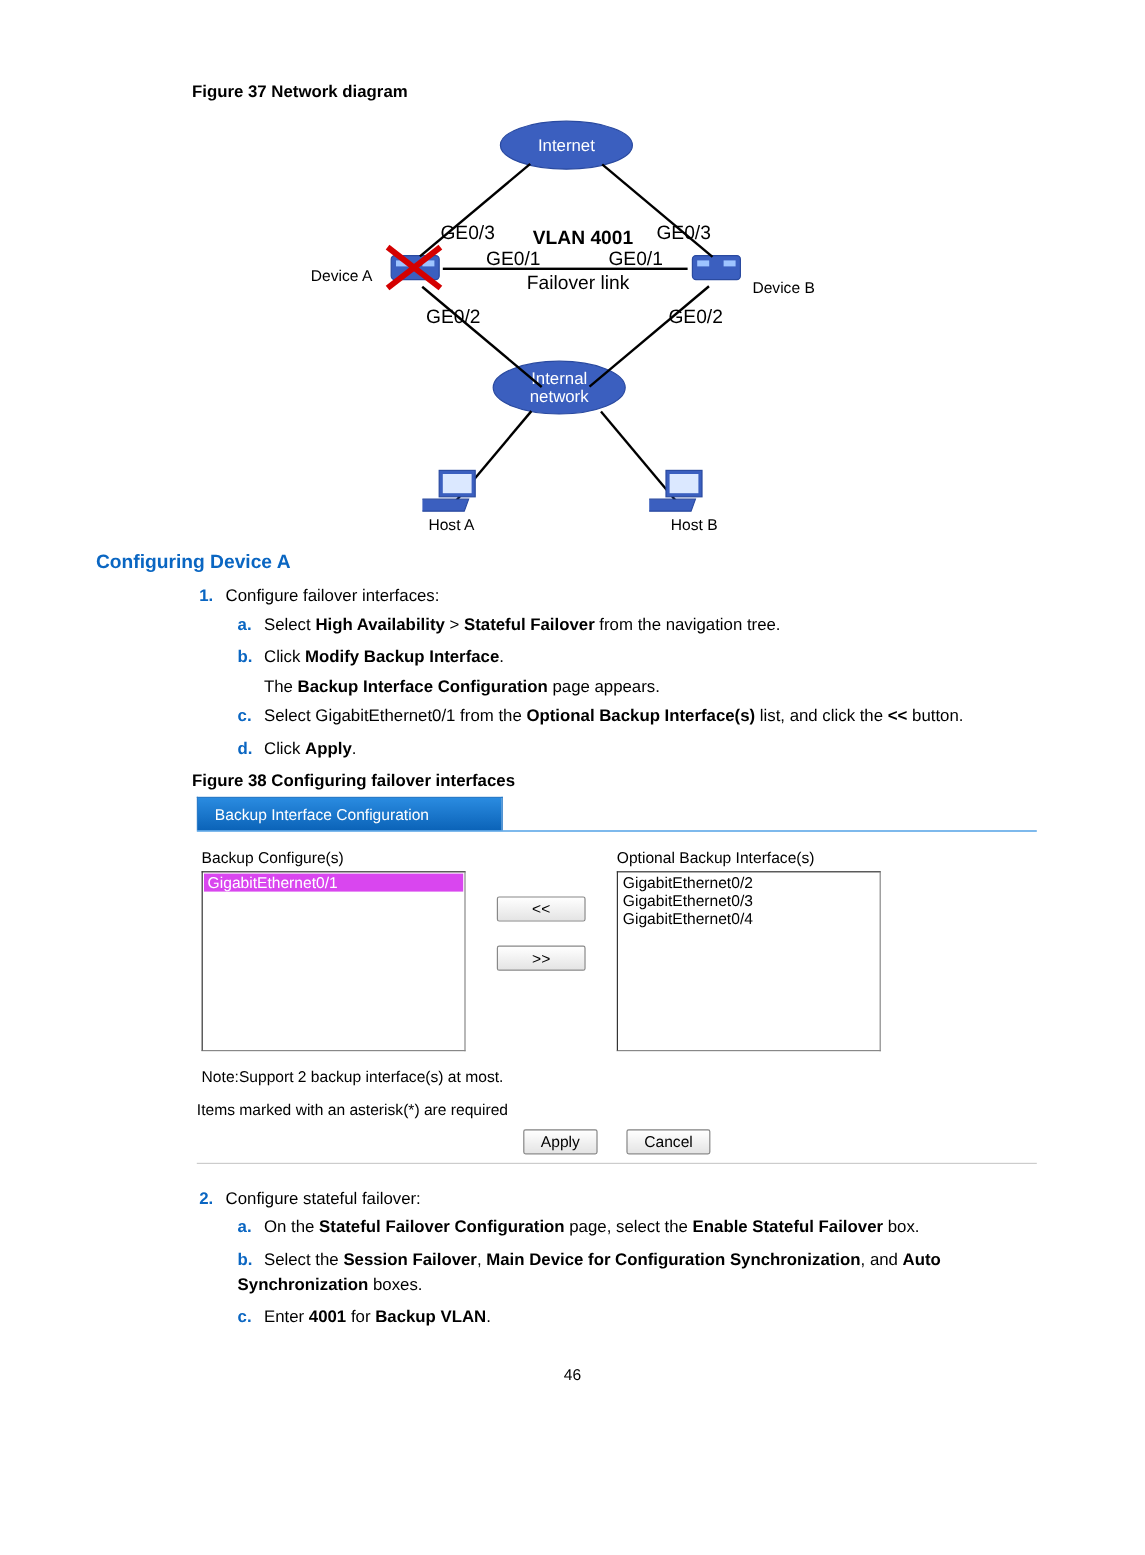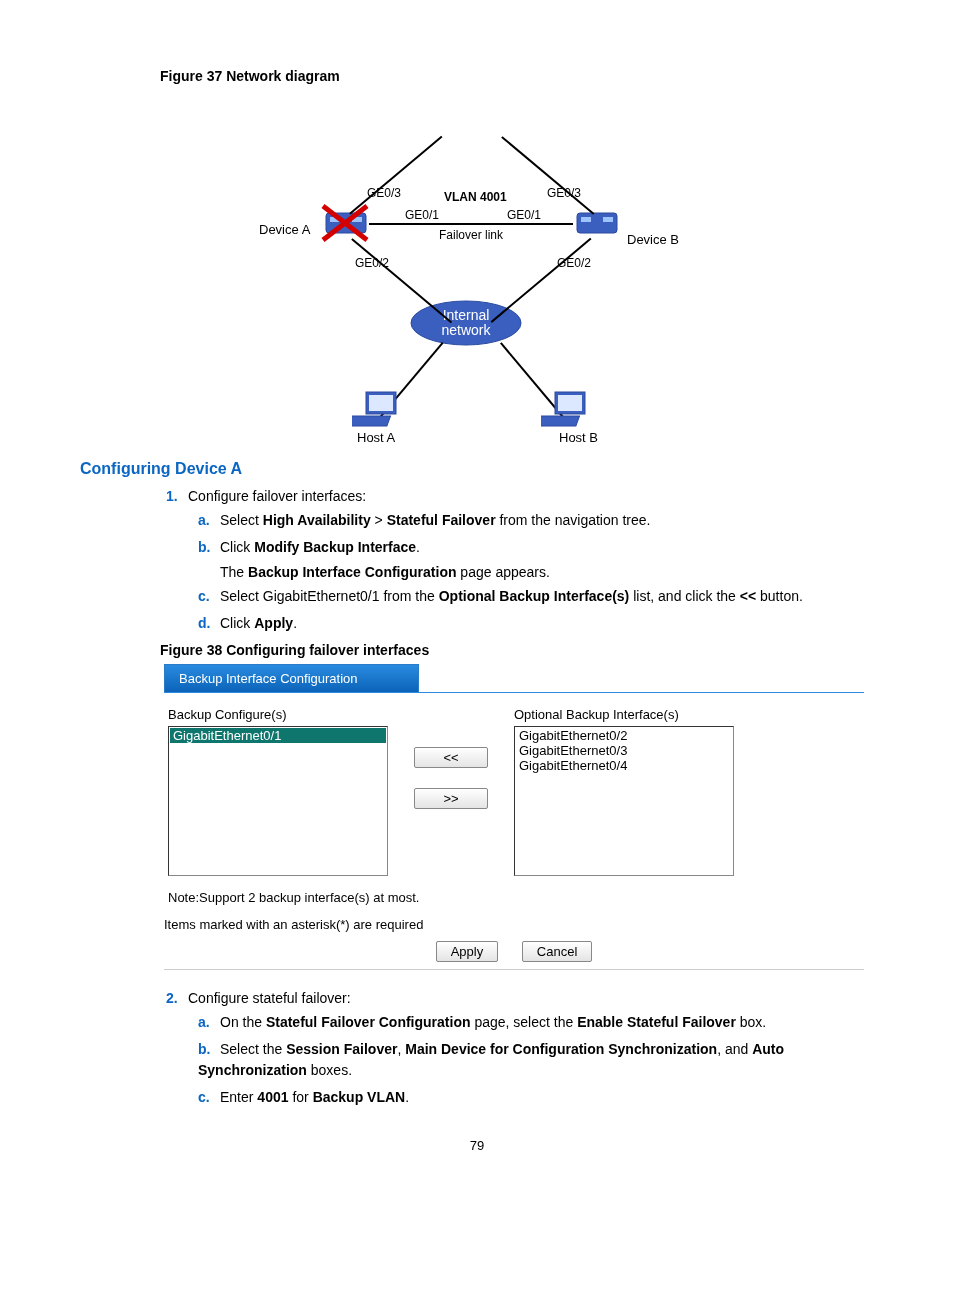"Internet" div.cloud { html: none -> <div> <svg> <ellipse></ellipse> </svg> <span>Internet</span> </div> }
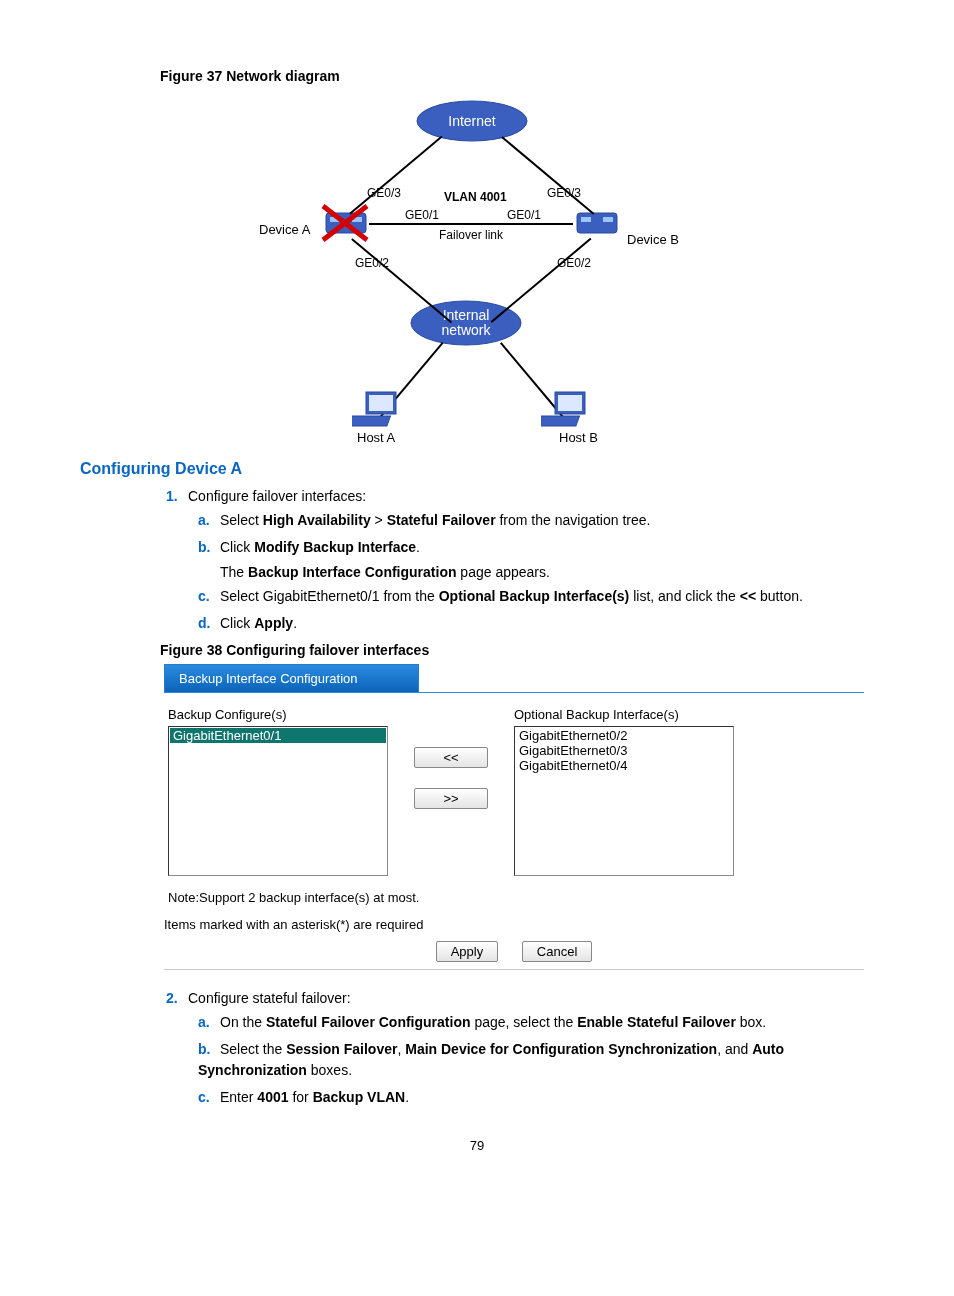"GE0/3" .sm-lbl { font-size: 12px -> 16px }
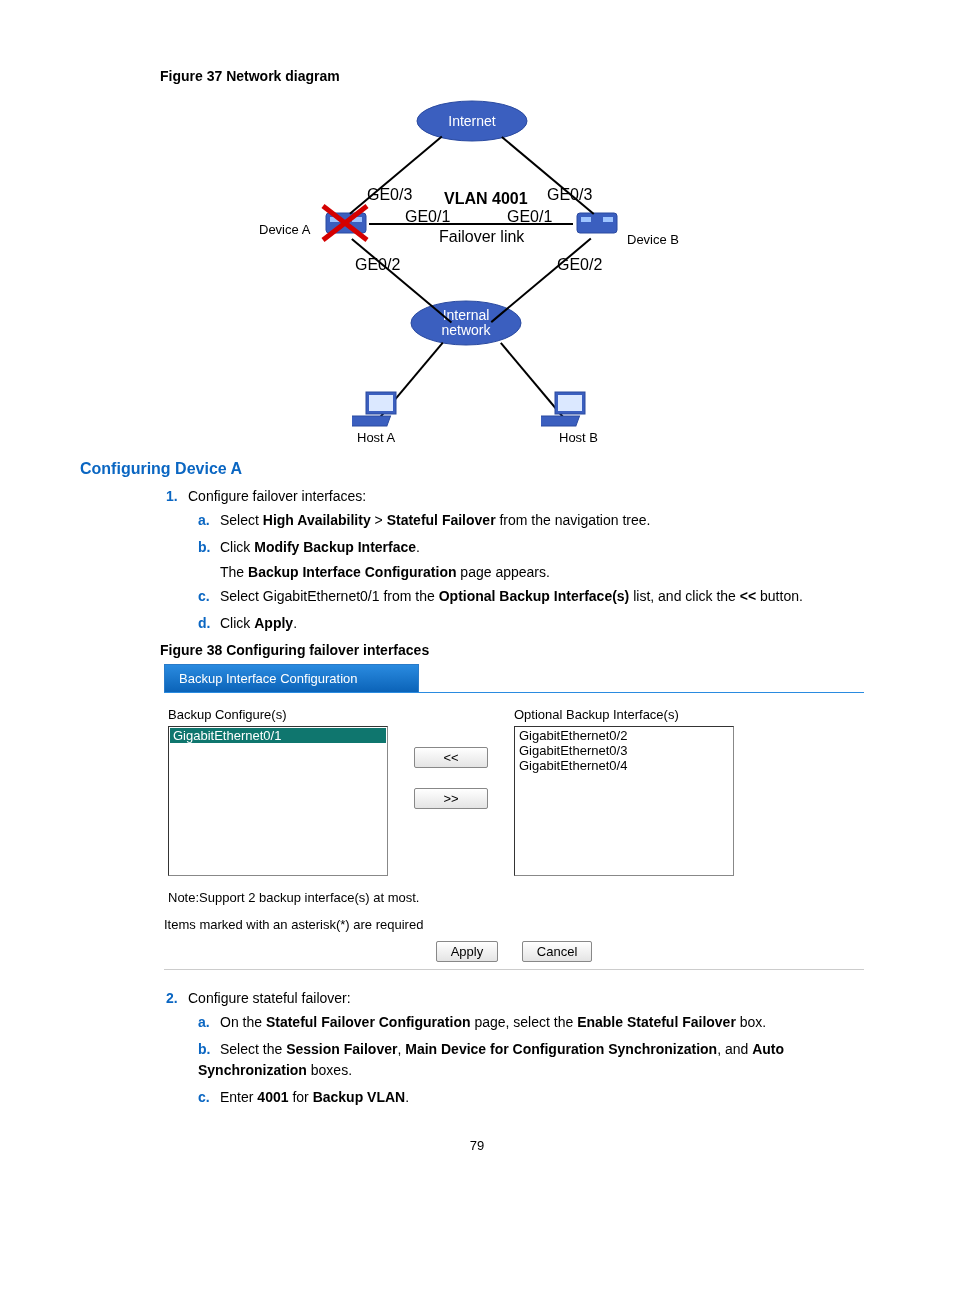"GigabitEthernet0/1" .listbox .opt.sel { background: #0f766e -> #d946ef }
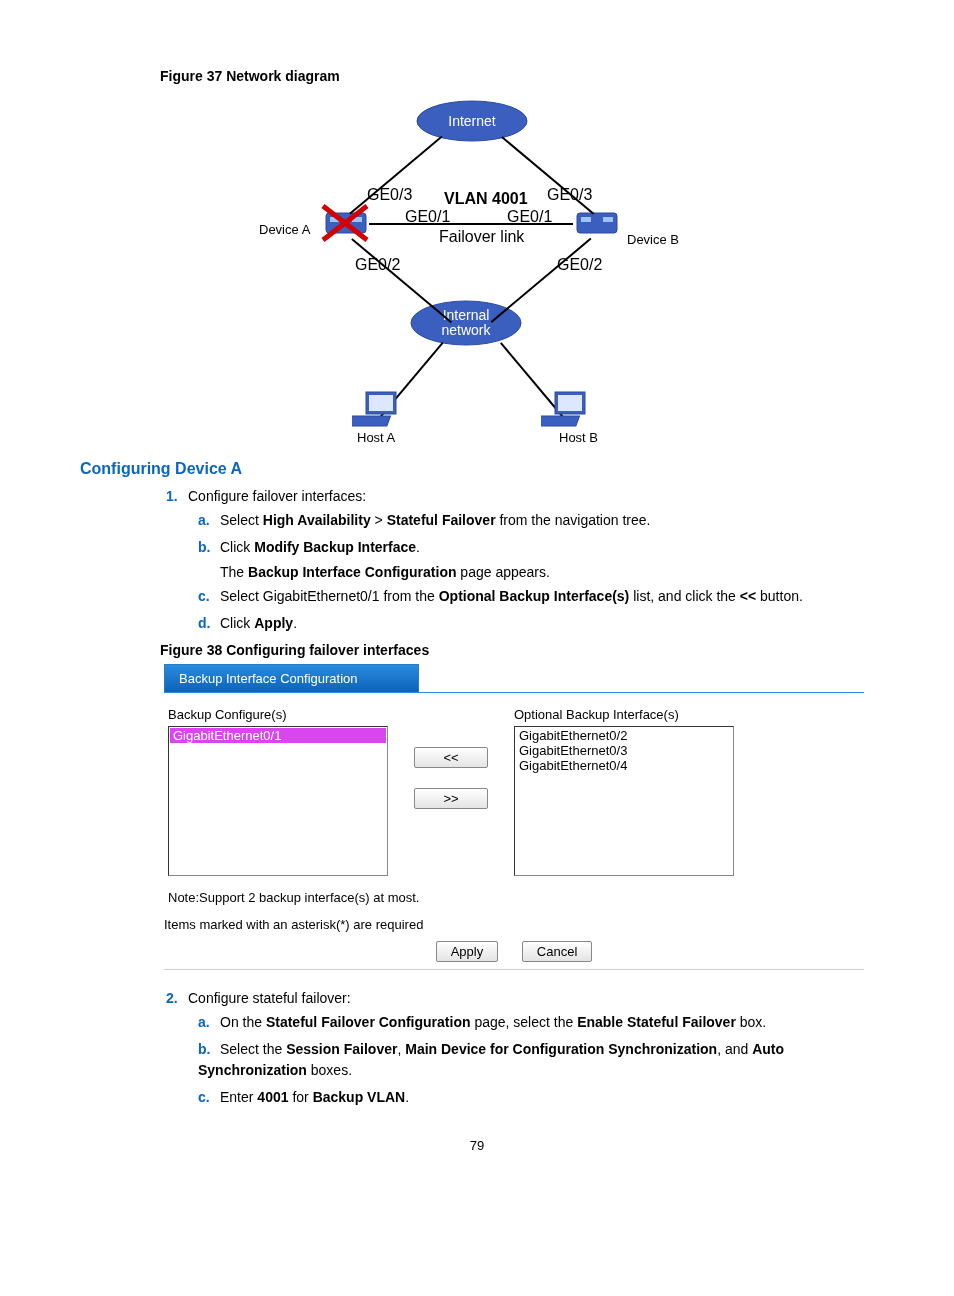"79" div.page-num { text: 79 -> 46 }
